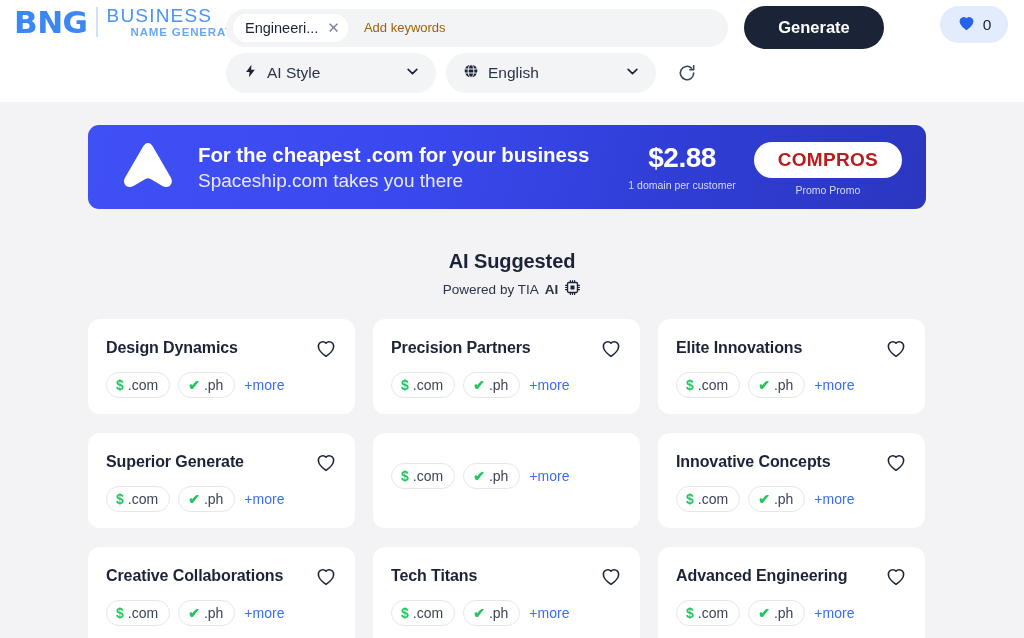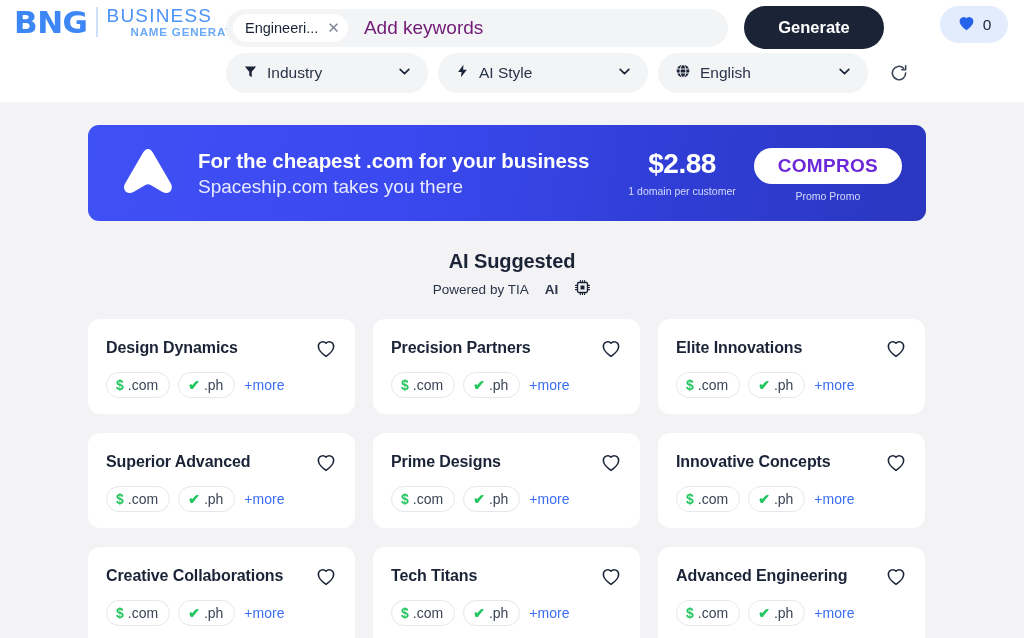"Add keywords" .kw-placeholder { color: #701a75 -> #a16207; font-size: 19px -> 13px }
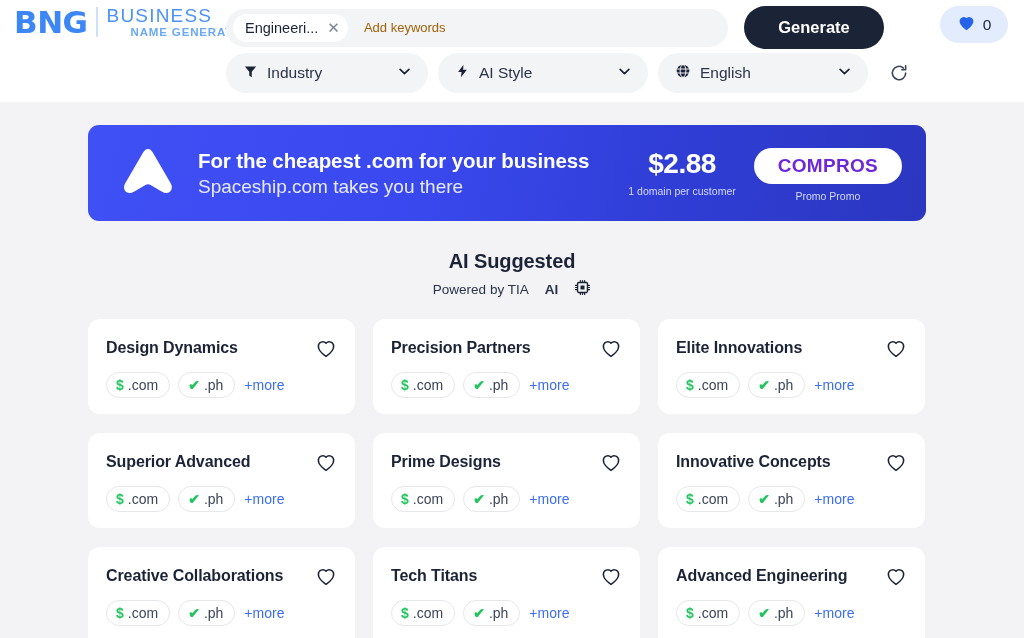"Industry" div.select-pill { html: <div> <span> <svg> <path></path> </svg> </span> <span>Industry</span> <span> <svg> <path></path> </svg> </span> </div> -> none }
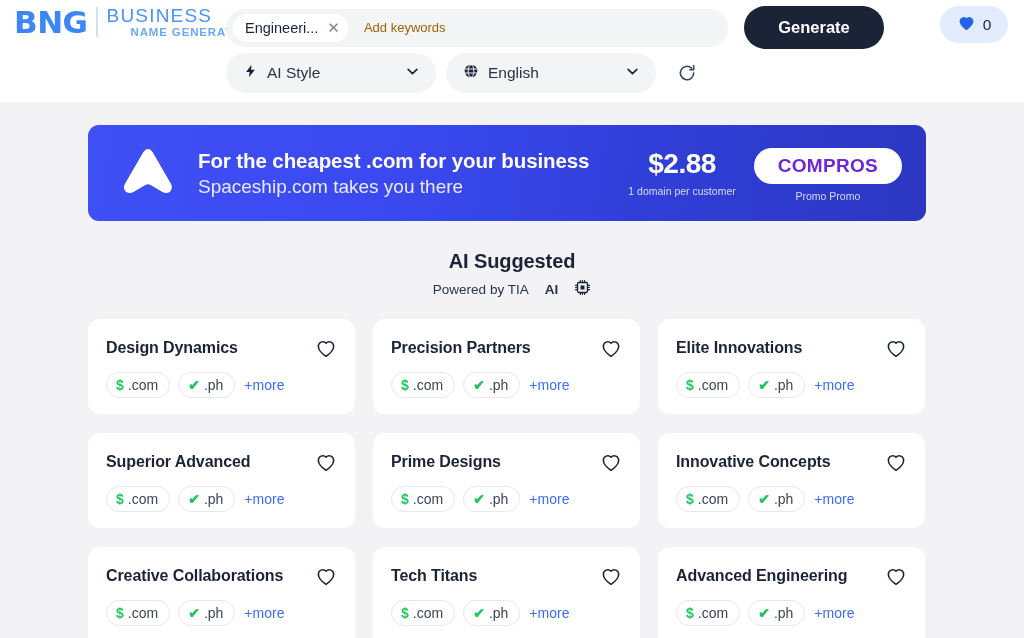"For the cheapest .com for" .banner { height: 96px -> 84px }
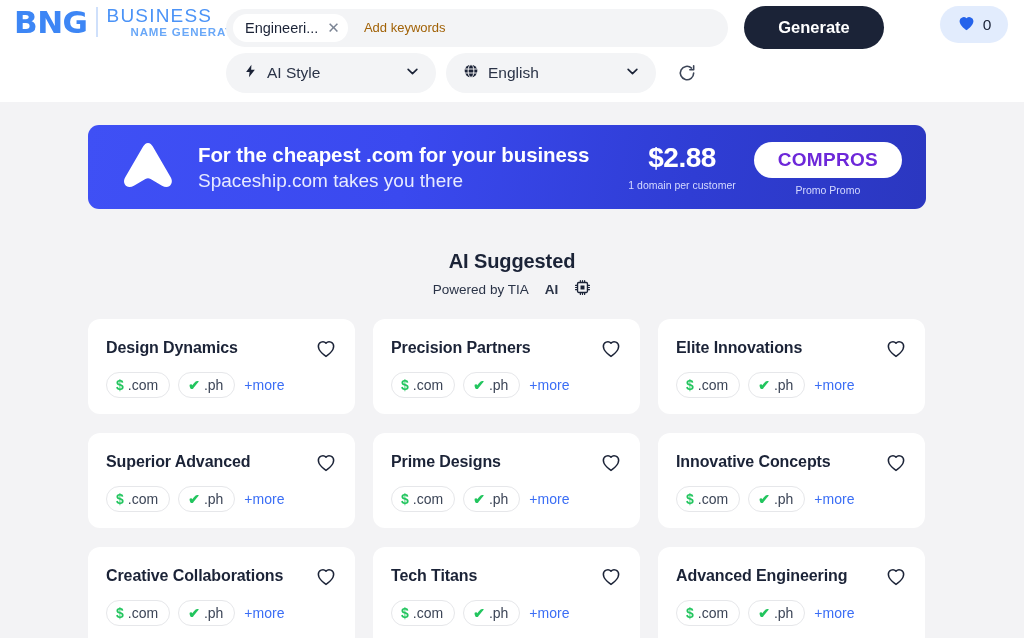"COMPROS" .promo-code { color: #6d28d9 -> #b91c1c }
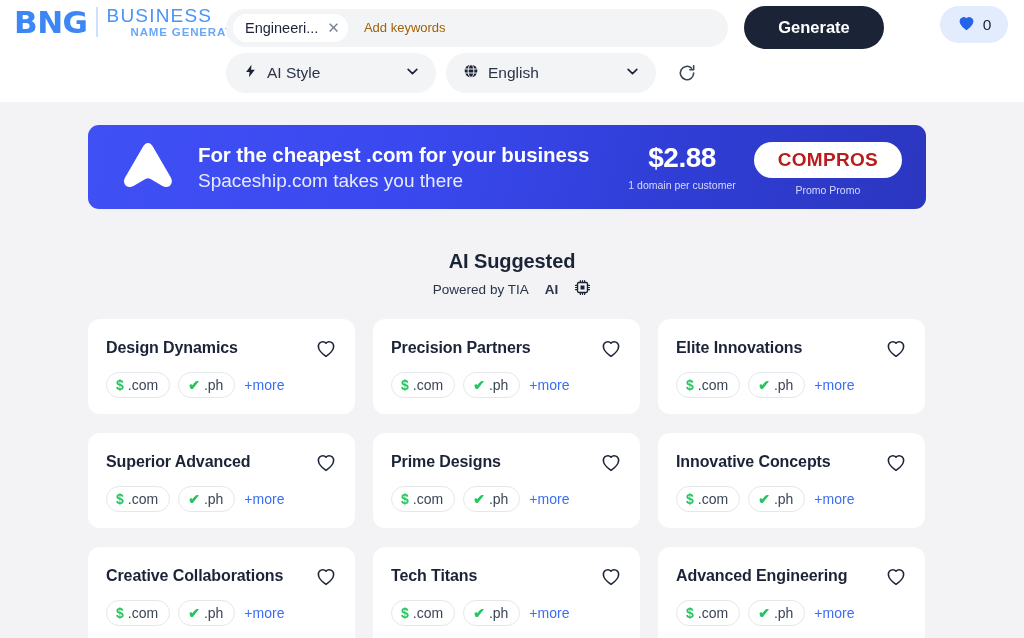"Powered by TIA" .section-sub { gap: 16px -> 6px }
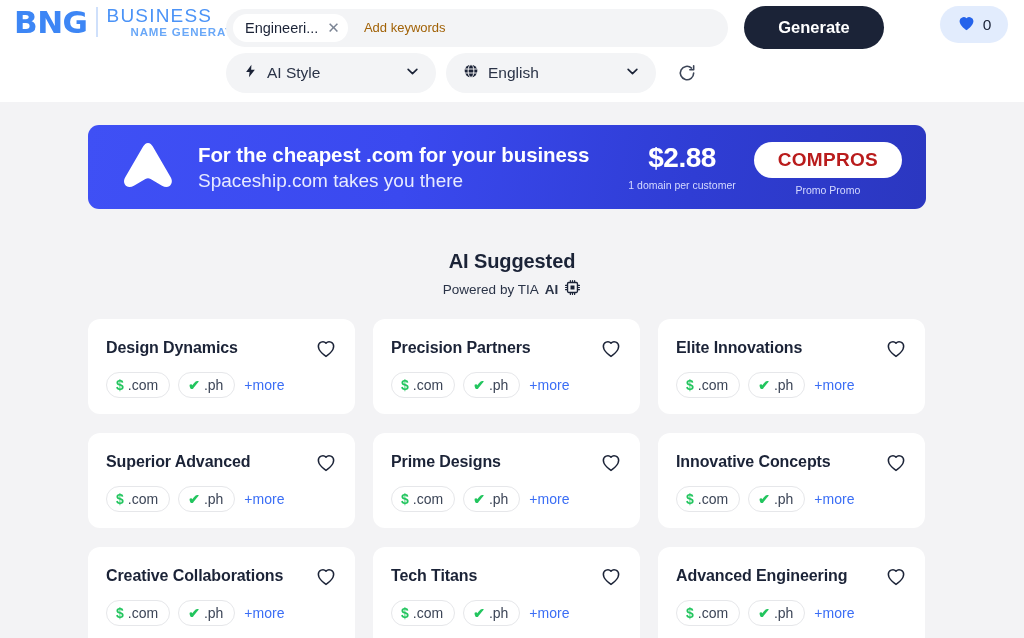"Superior Advanced" div.card-name { text: Advanced -> Generate }
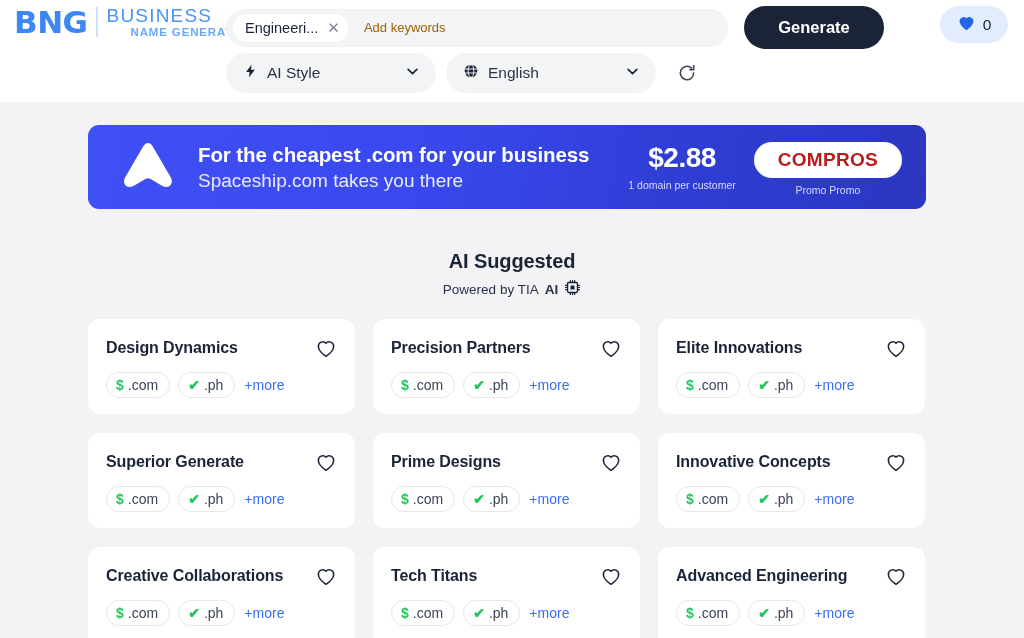"Prime Designs" div.card-top { html: <div> <div>Prime Designs</div> <div><svg> <path></path> </svg></div> </div> -> none }
